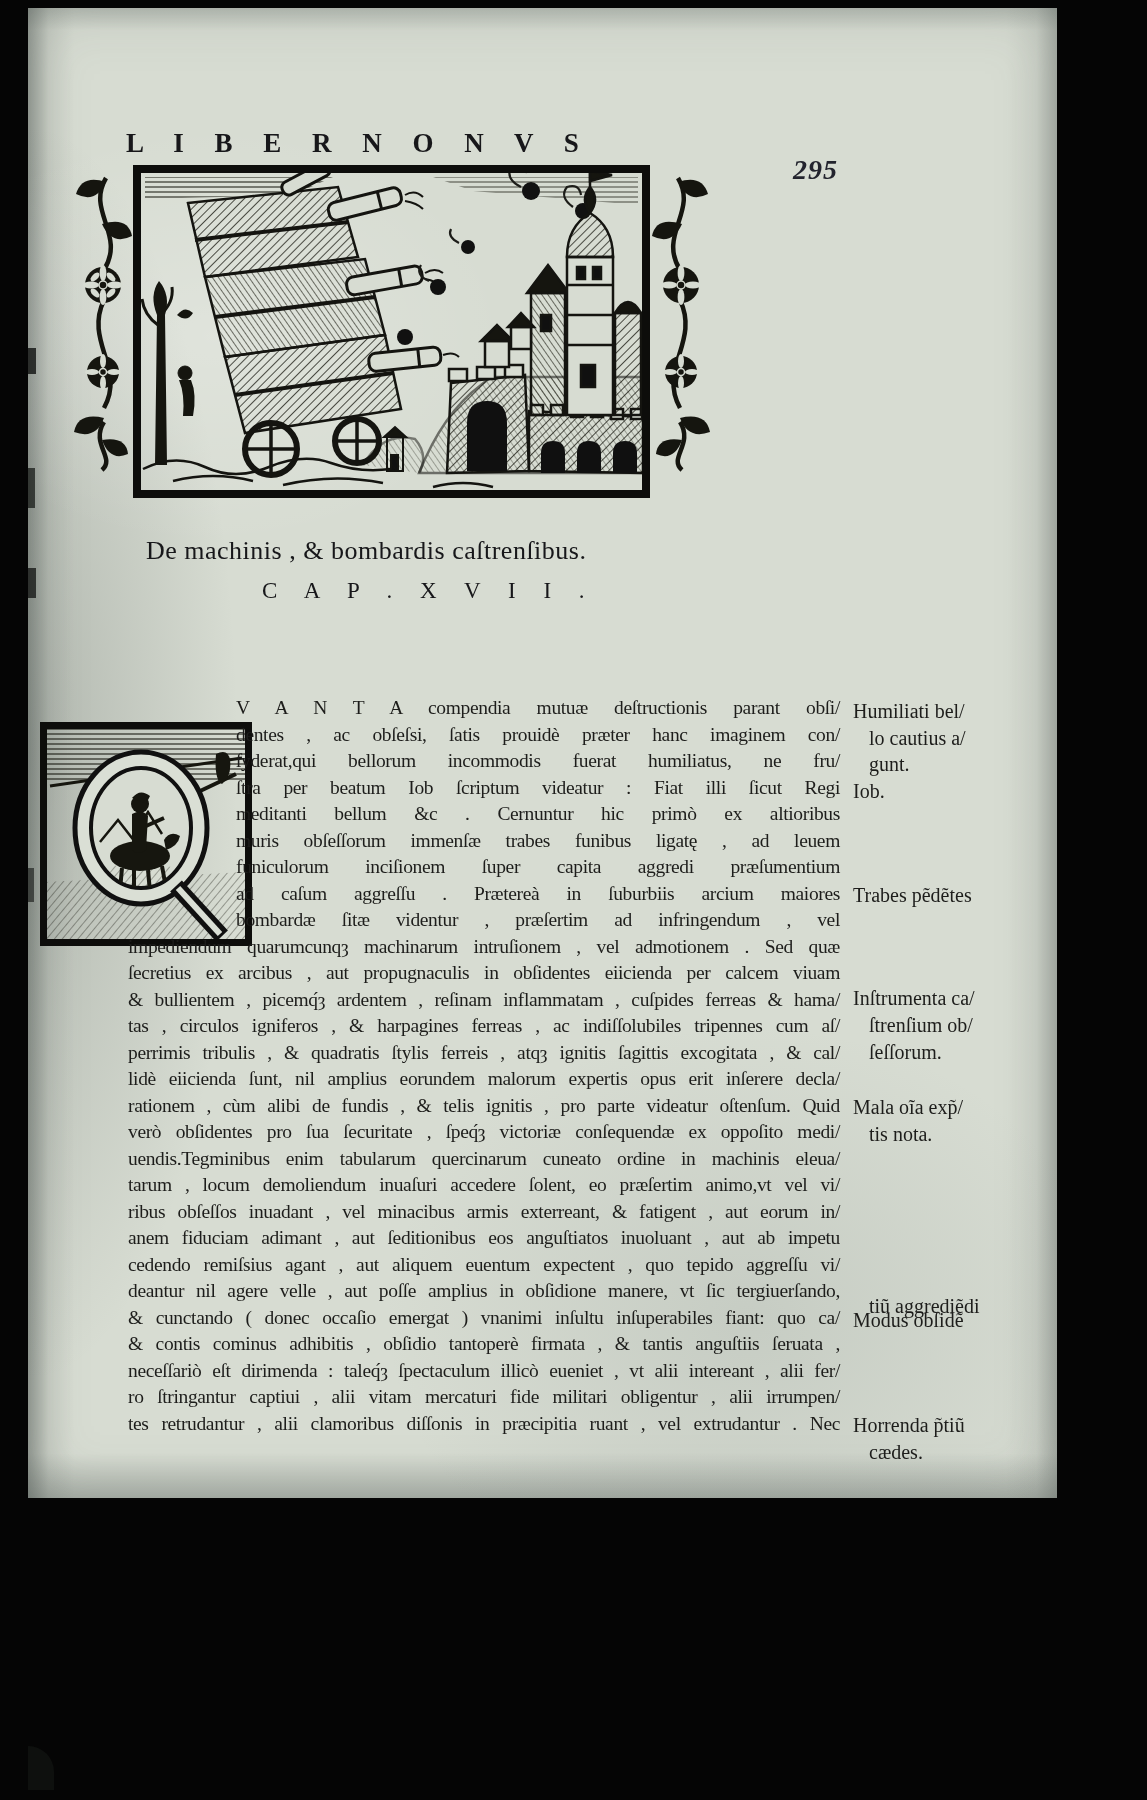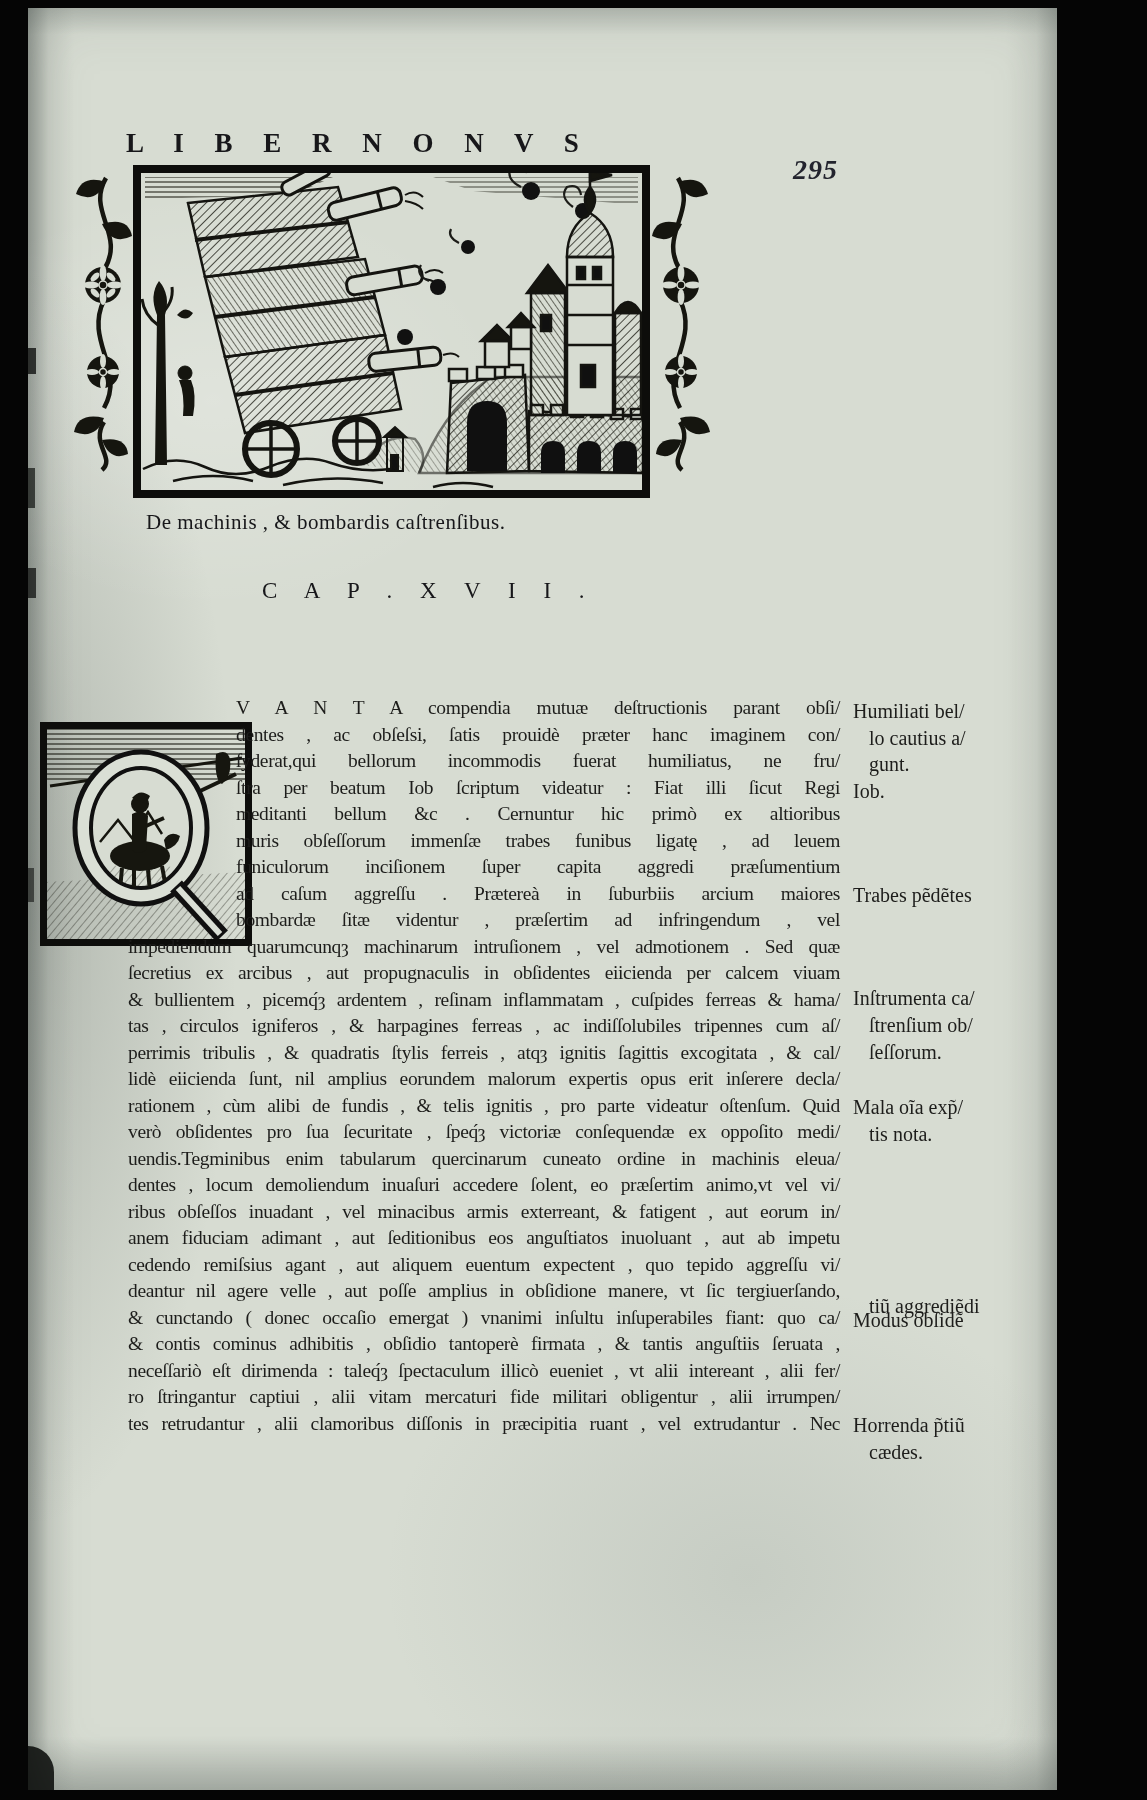"L I B E R" .paper { height: 1782px -> 1490px }
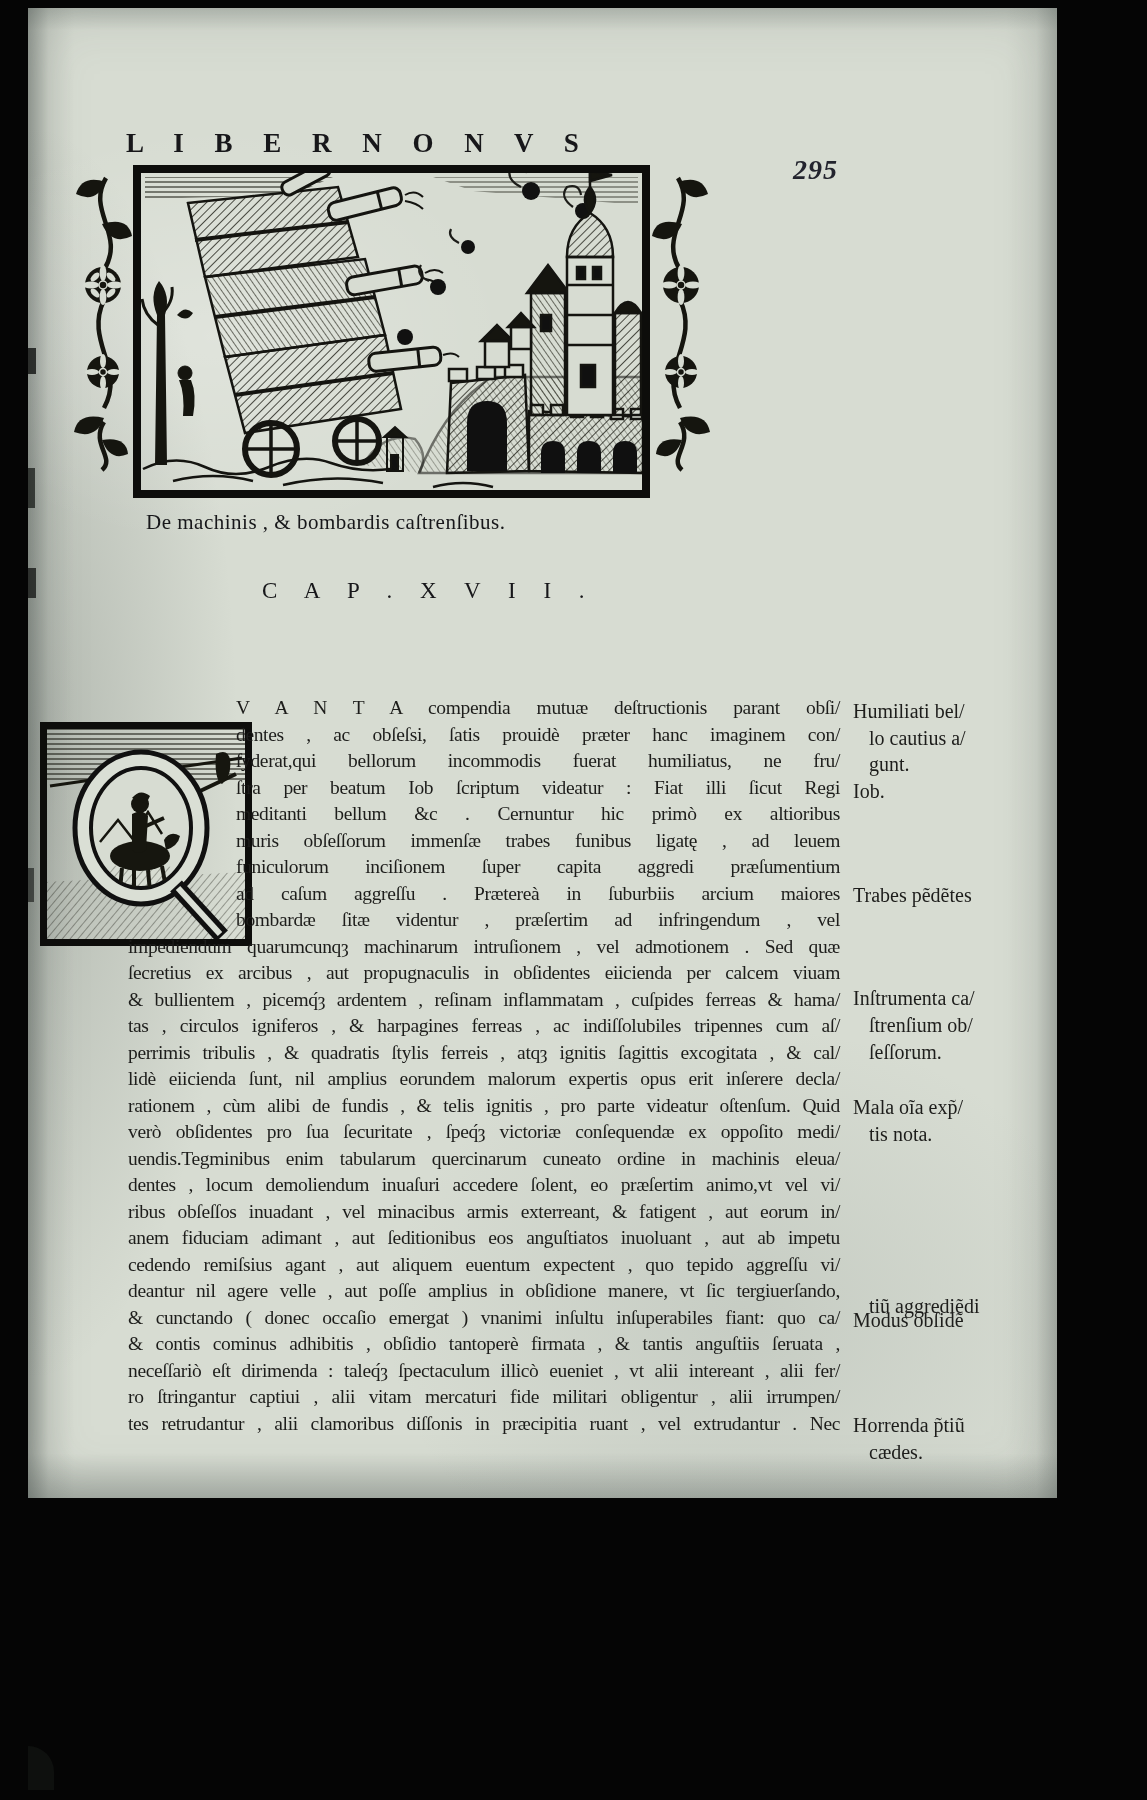"De machinis , & bombardis" .caption { font-size: 21px -> 26px; top: 502px -> 528px }
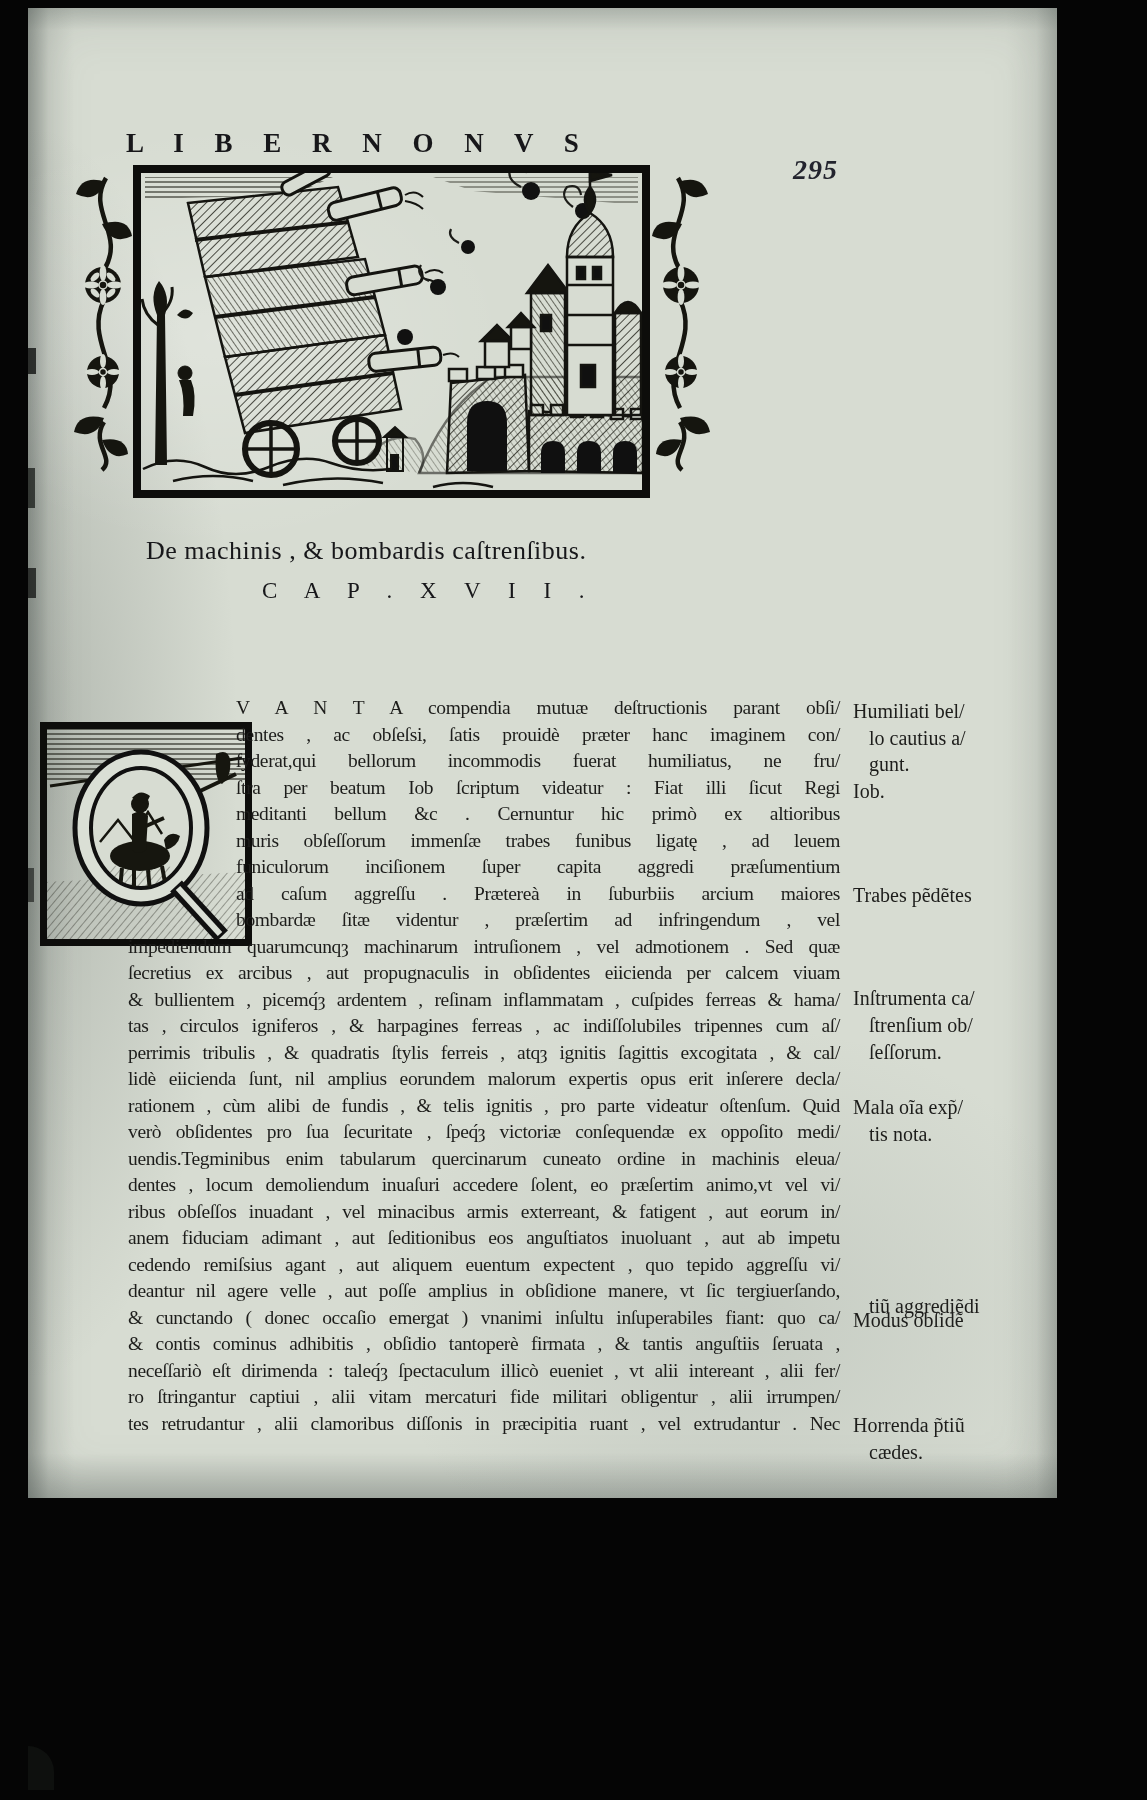"dentes , locum demoliendum inuaſuri" div.bodyline { text: dentes -> tarum }
